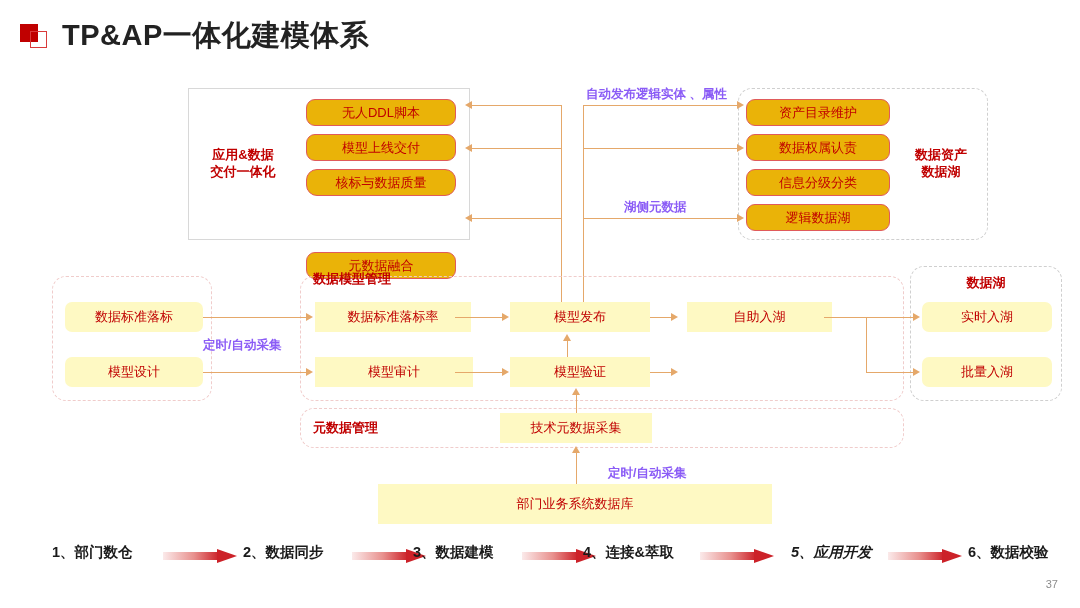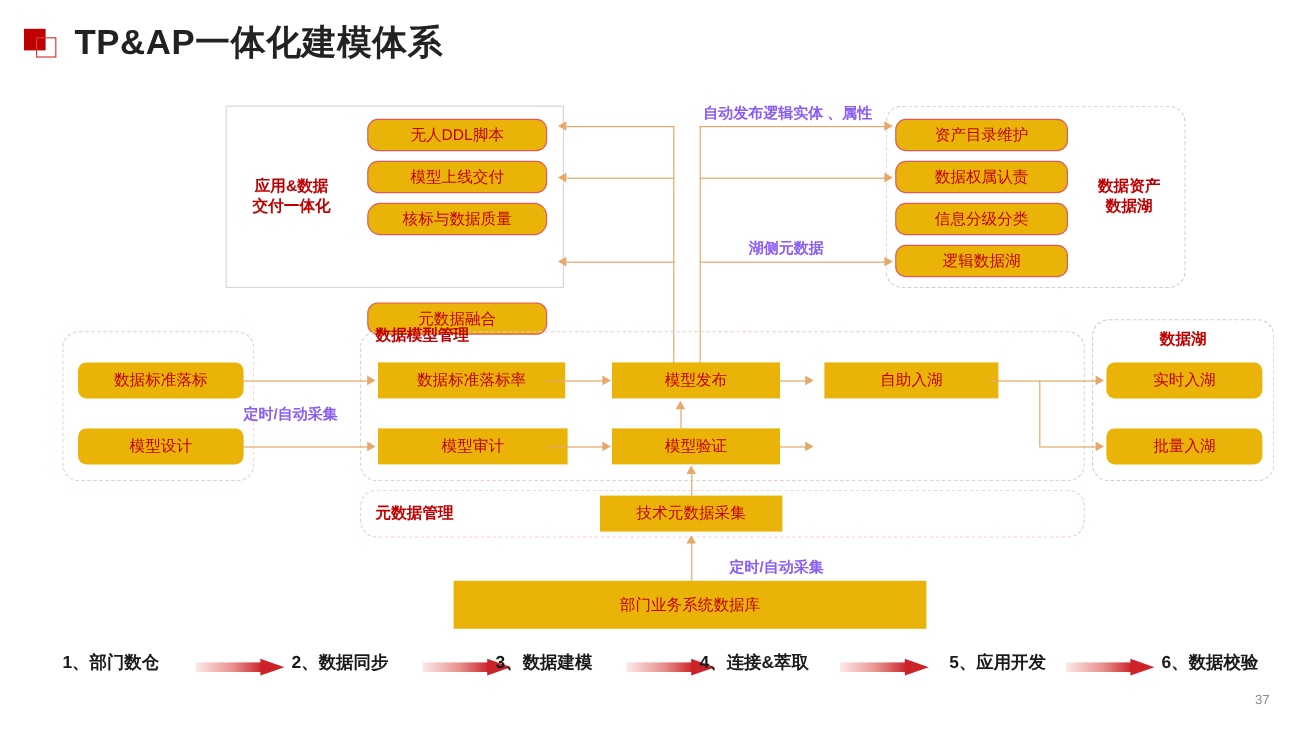"数据标准落标" .node.filled { background: #eab308 -> #fef9c3 }
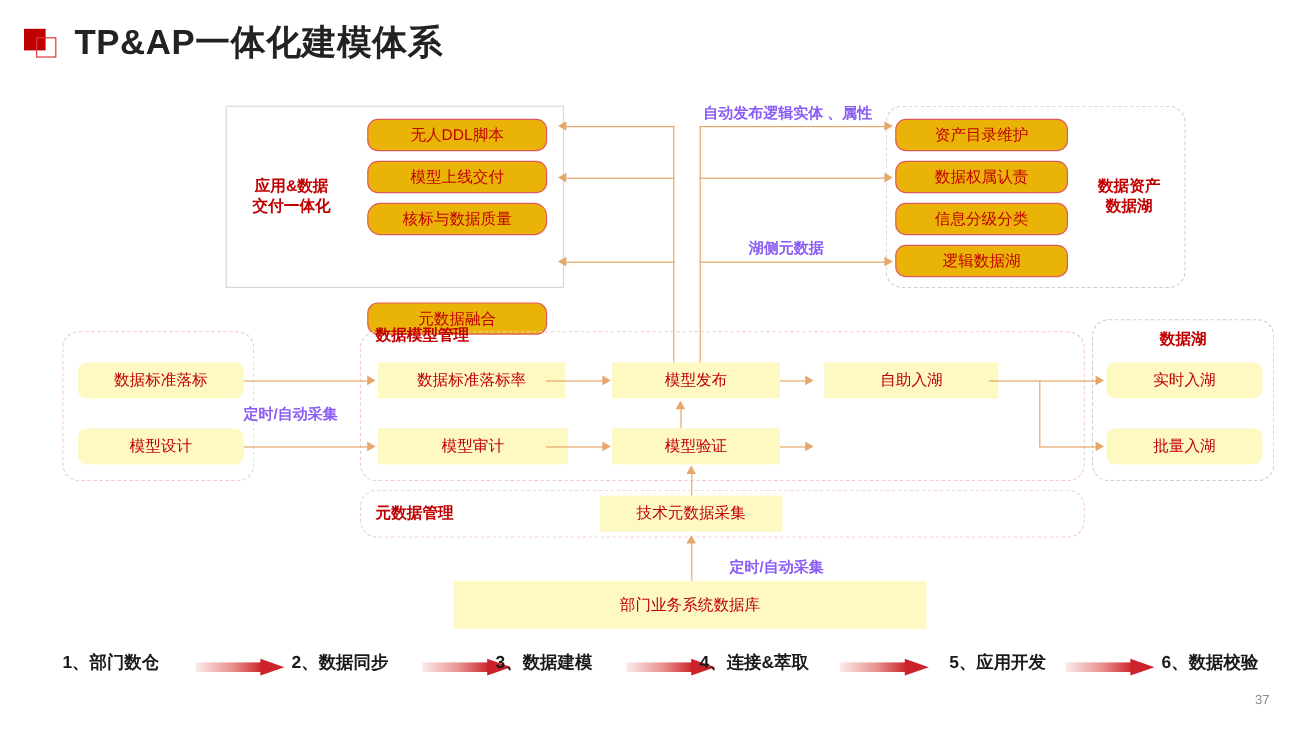"5、应用开发" div.legend-step { font-style: none -> italic }
